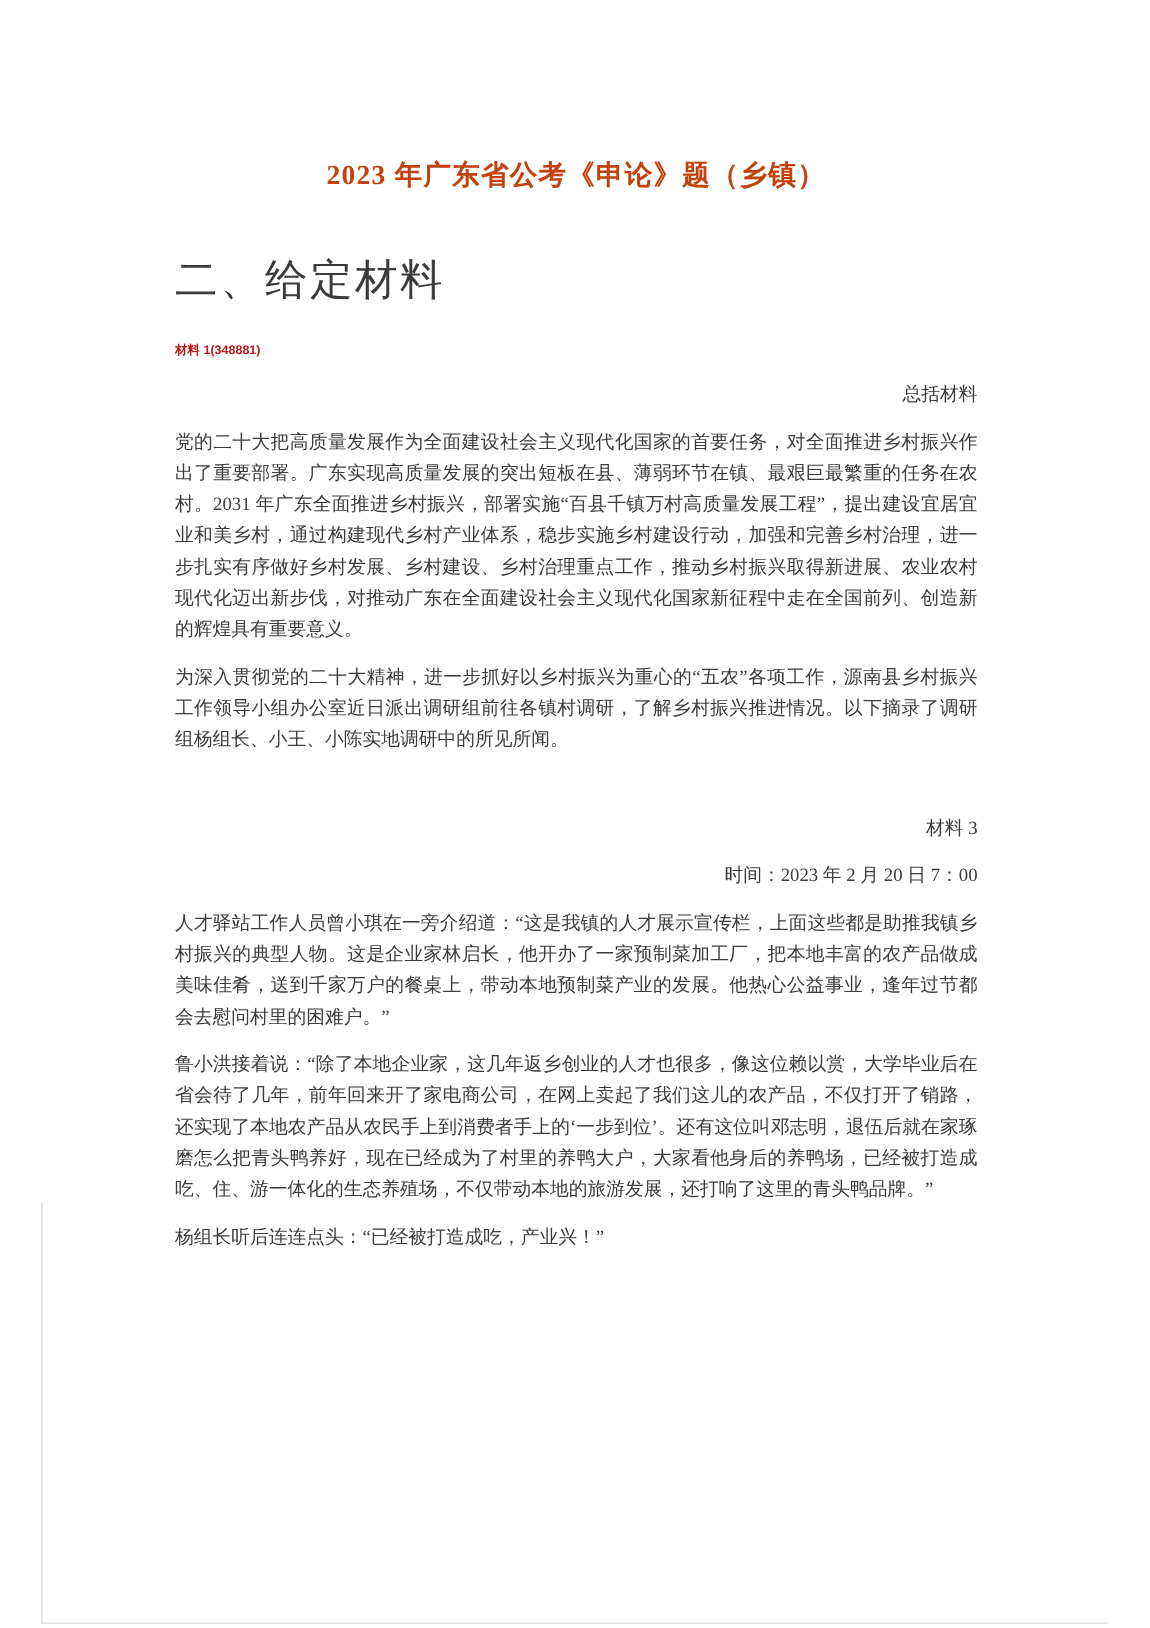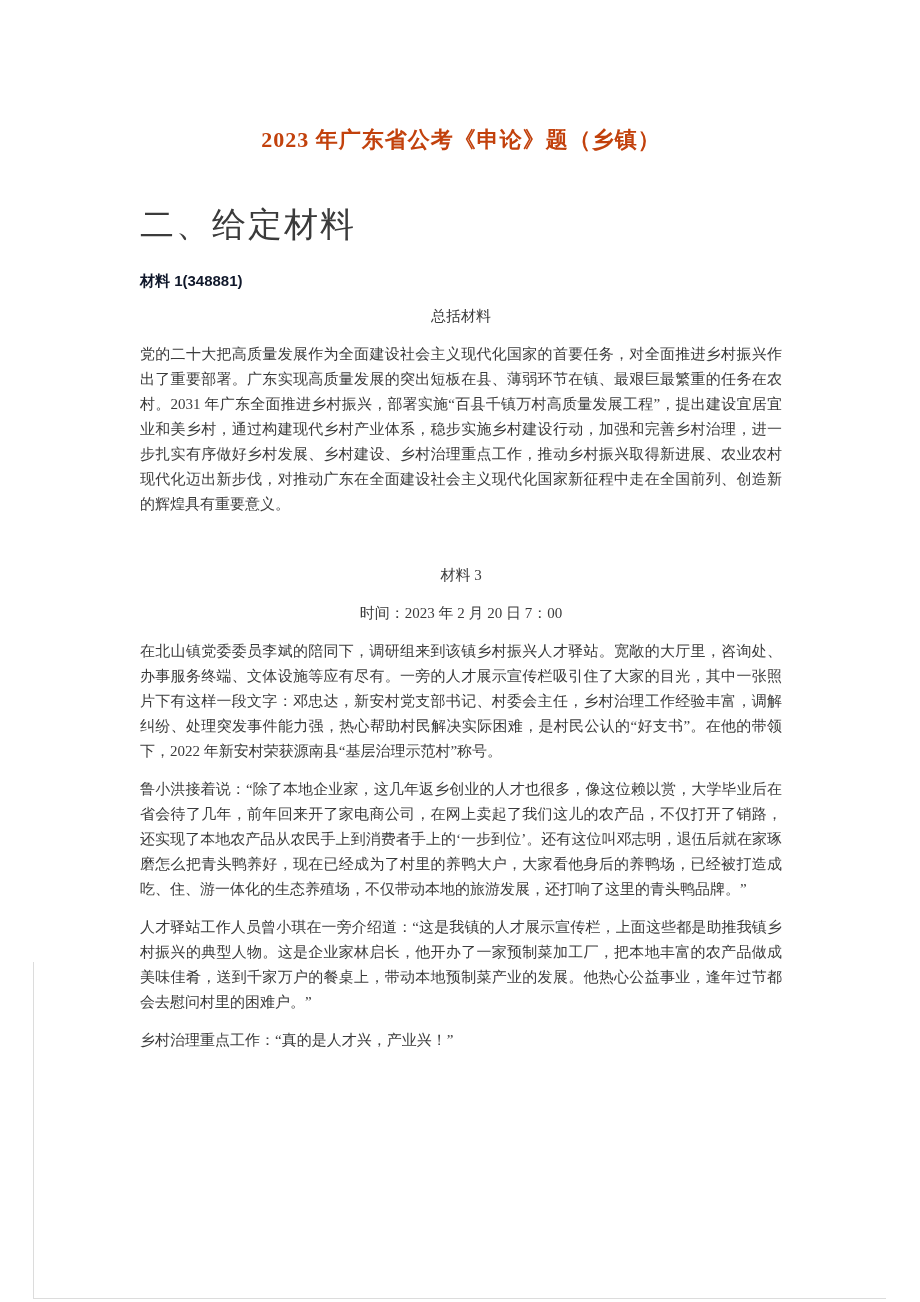"材料 1(348881)" .material-ref { color: #0f172a -> #b91c1c; font-size: 15px -> 10px }
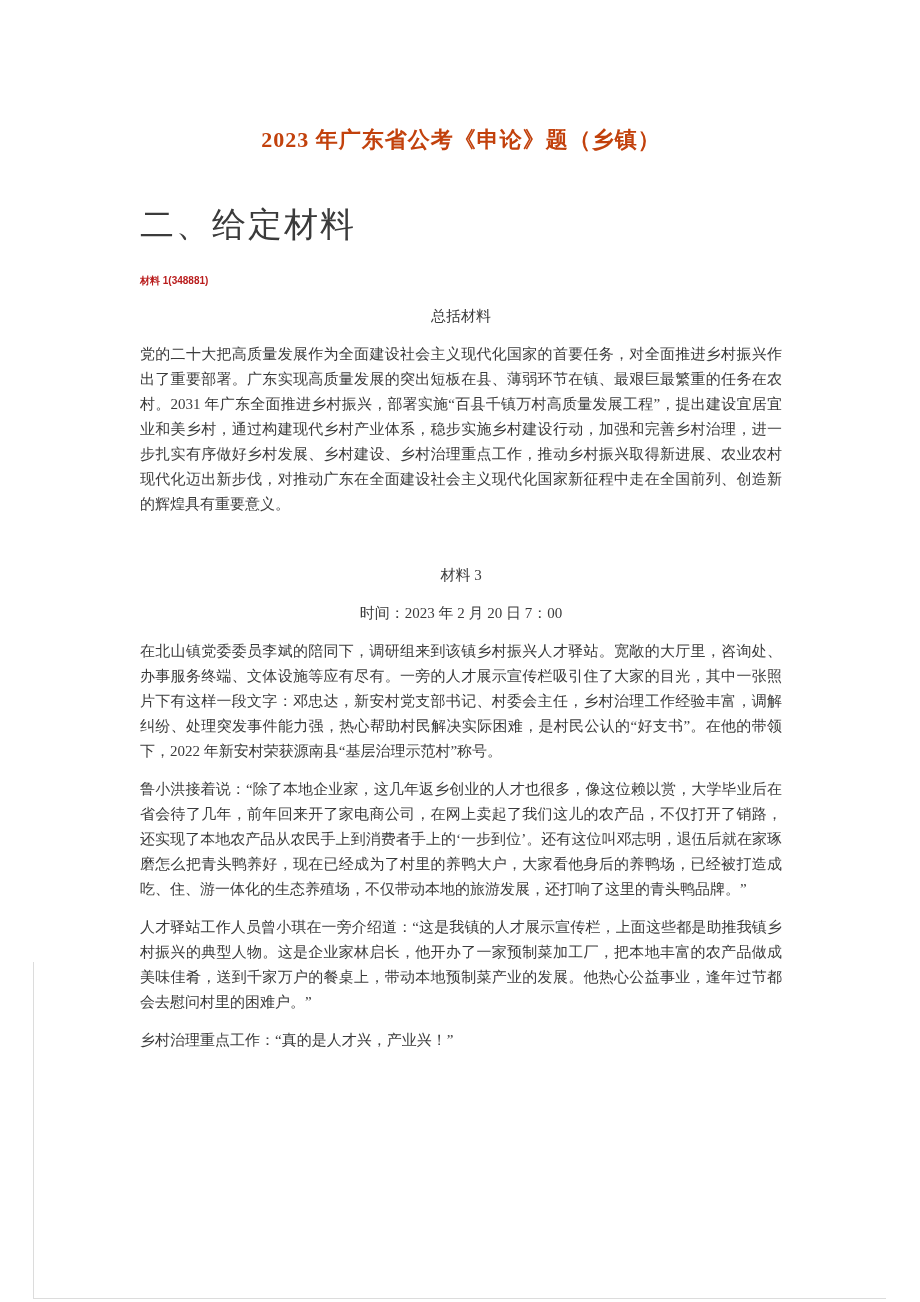"总括材料" p.label-line { text-align: center -> right }
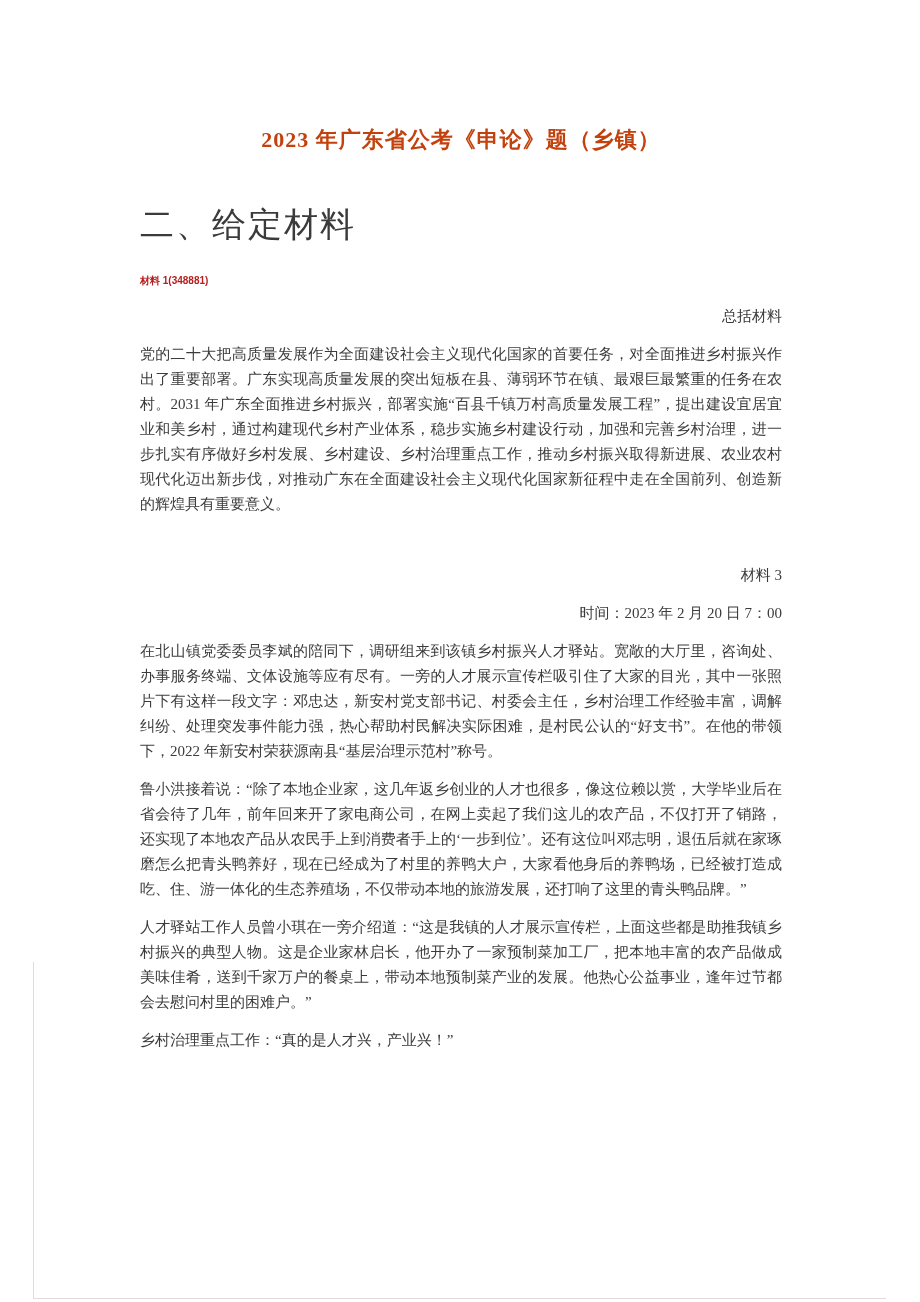"为深入贯彻党的二十大精神，进一步抓好以乡村振兴为重心的“五农”各项工作，源南县乡" p.body-text { html: none -> <p>为深入贯彻党的二十大精神，进一步抓好以乡村振兴为重心的“五农”各项工作，源南县乡村振兴工作领导小组办公室近日派出调研组前往各镇村调研，了解乡村振兴推进情况。以下摘录了调研组杨组长、小王、小陈实地调研中的所见所闻。</p> }
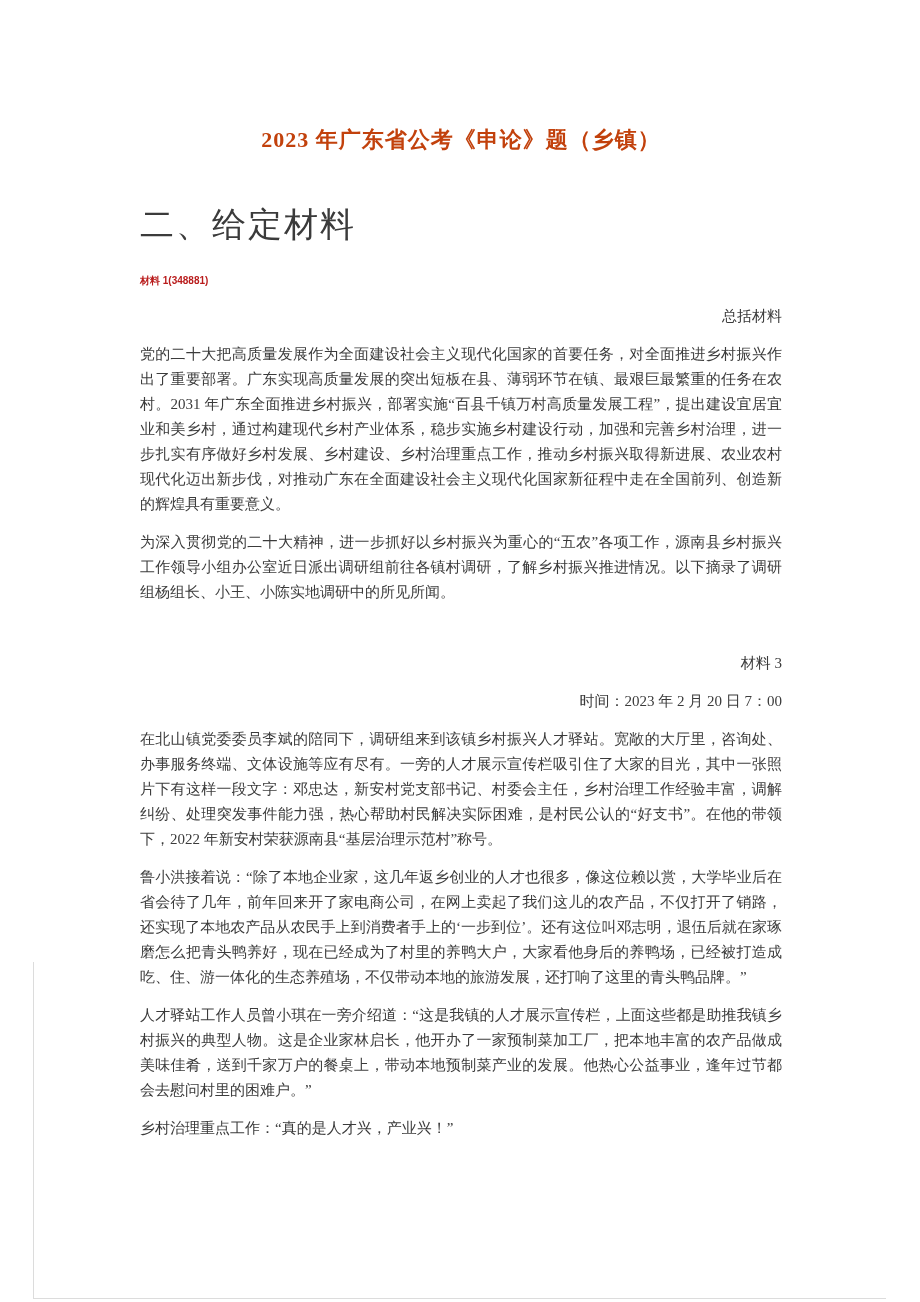"在北山镇党委委员李斌的陪同下，调研组来到该镇乡村振兴人才驿站。宽敞的大厅里，咨询" p.body-text { html: <p>在北山镇党委委员李斌的陪同下，调研组来到该镇乡村振兴人才驿站。宽敞的大厅里，咨询处、办事服务终端、文体设施等应有尽有。一旁的人才展示宣传栏吸引住了大家的目光，其中一张照片下有这样一段文字：邓忠达，新安村党支部书记、村委会主任，乡村治理工作经验丰富，调解纠纷、处理突发事件能力强，热心帮助村民解决实际困难，是村民公认的“好支书”。在他的带领下，2022 年新安村荣获源南县“基层治理示范村”称号。</p> -> none }
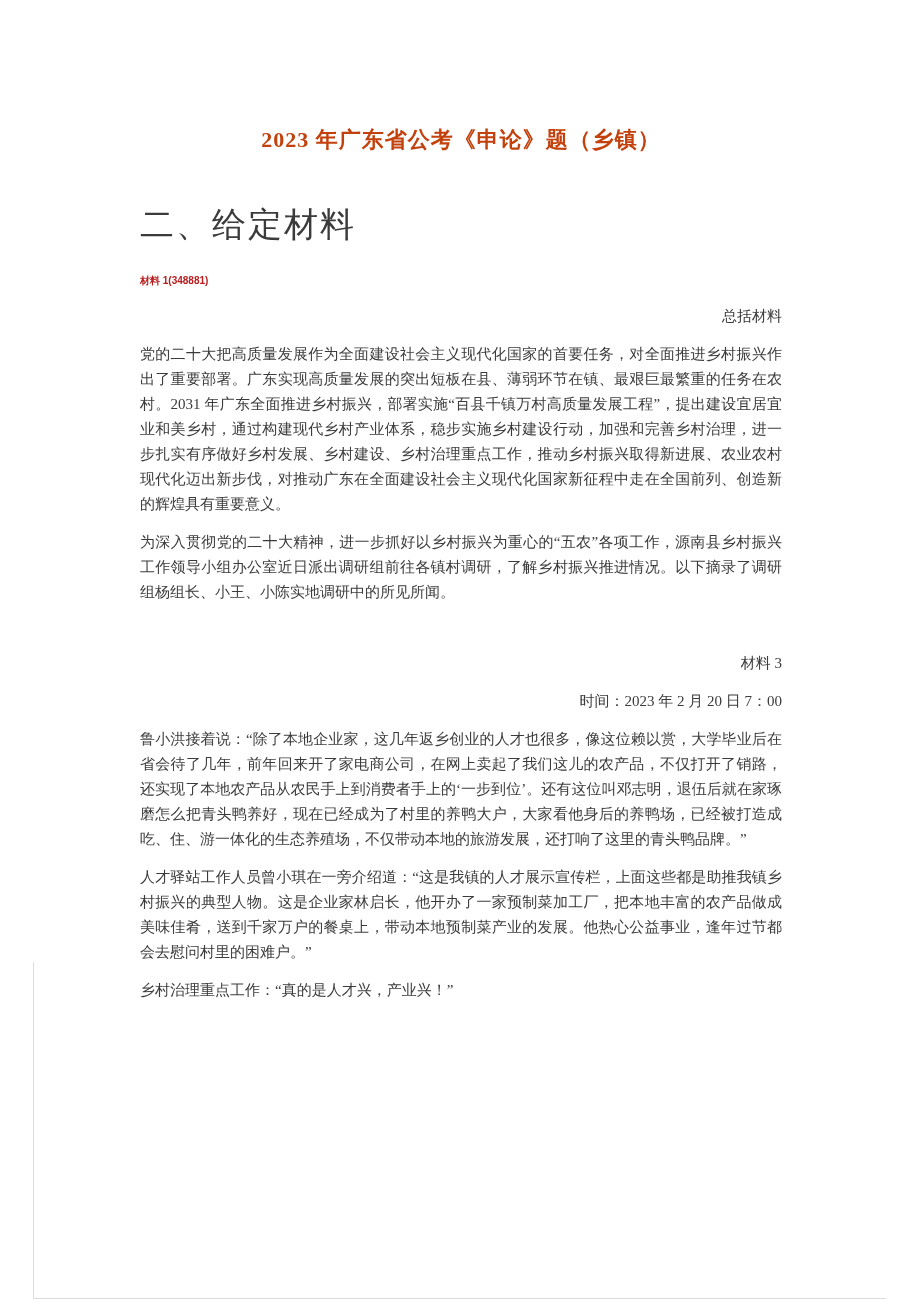"鲁小洪接着说：“除了本地企业家，这几年返乡创业的人才也很多，像这位赖以赏，大学毕" p.body-text { order: before "人才驿站工作人员曾小琪在一旁介绍道：“这是我镇的人才展示宣传栏，上面这些都是助推" -> after "人才驿站工作人员曾小琪在一旁介绍道：“这是我镇的人才展示宣传栏，上面这些都是助推" }
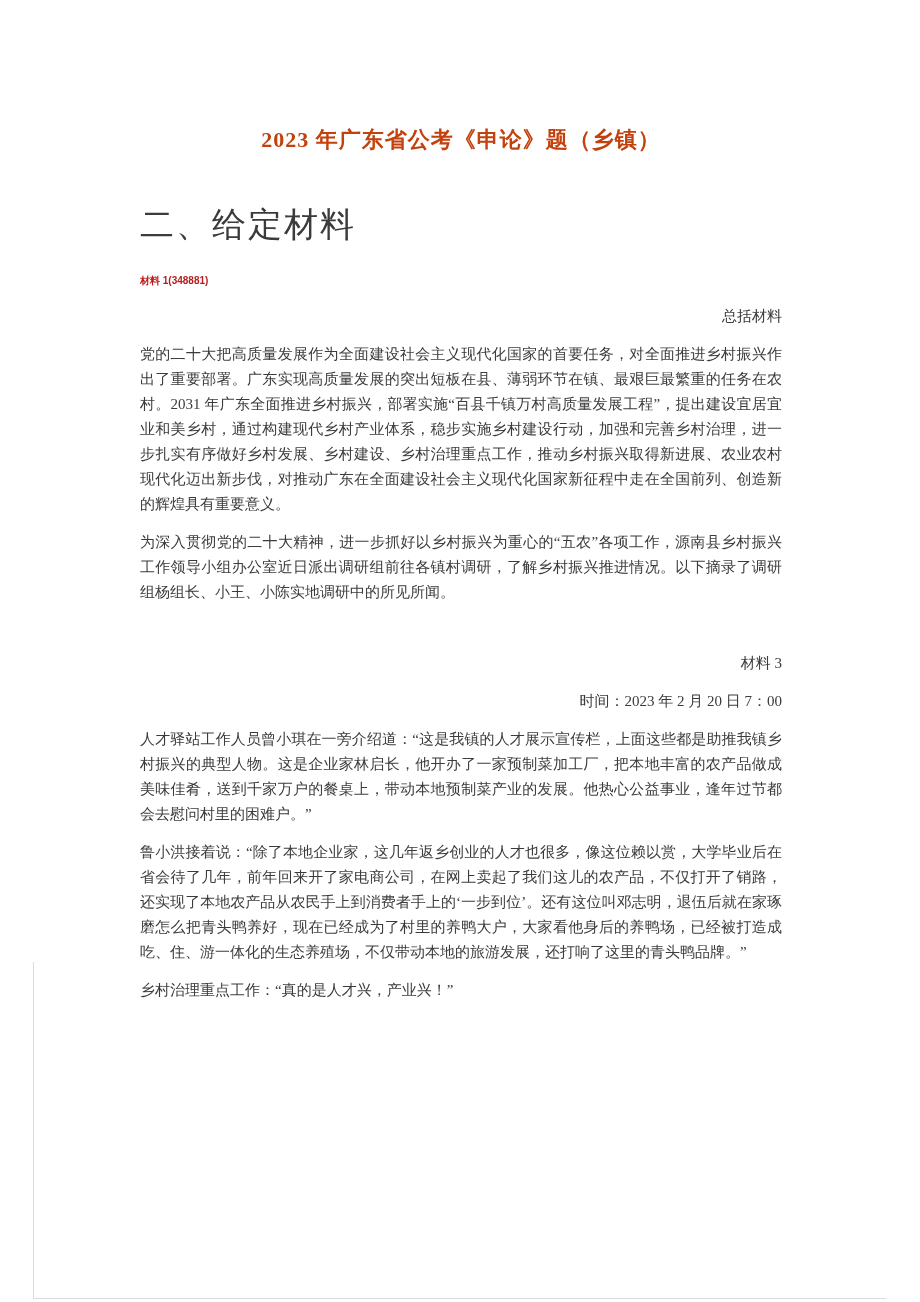"乡村治理重点工作：“真的是人才兴，产业兴！”" p.body-text { text: 乡村治理重点工作：“真的是人才兴 -> 杨组长听后连连点头：“已经被打造成吃 }
